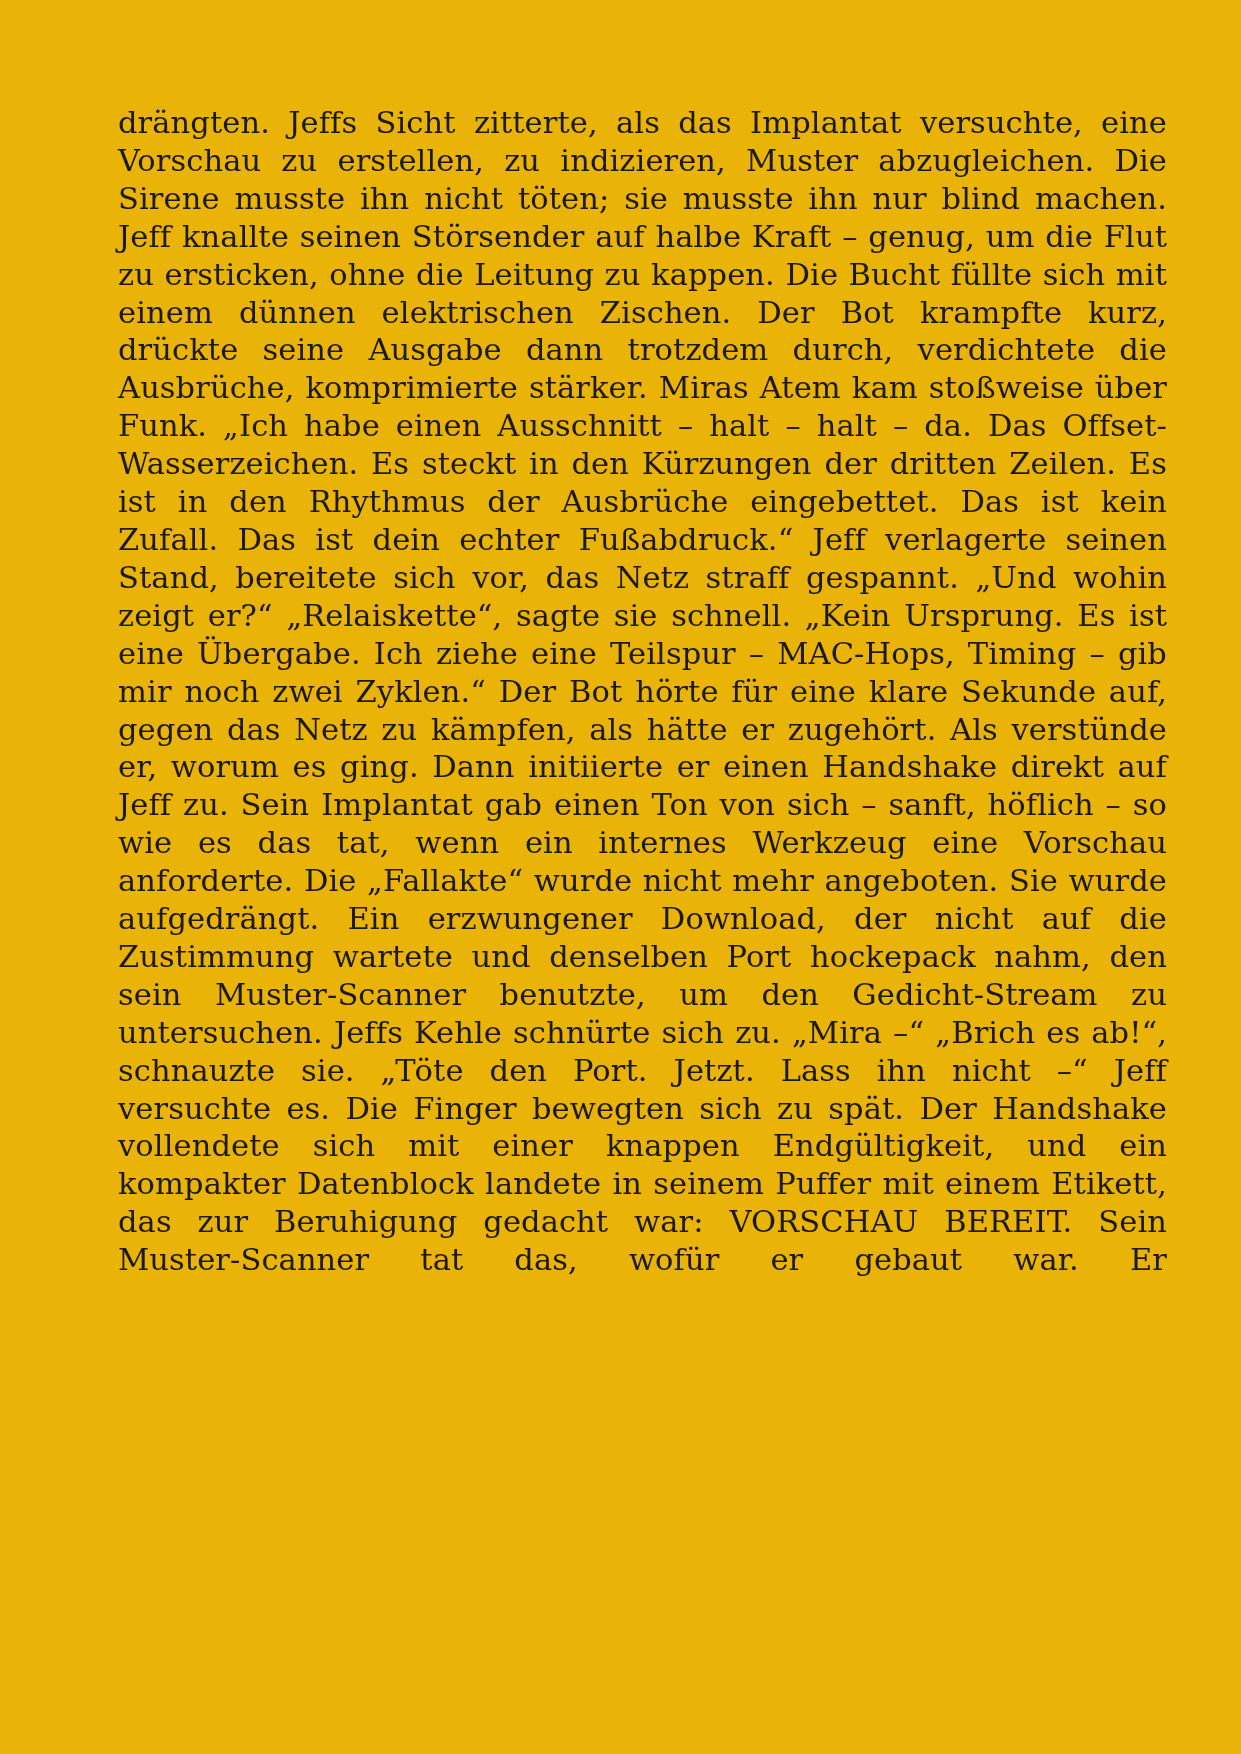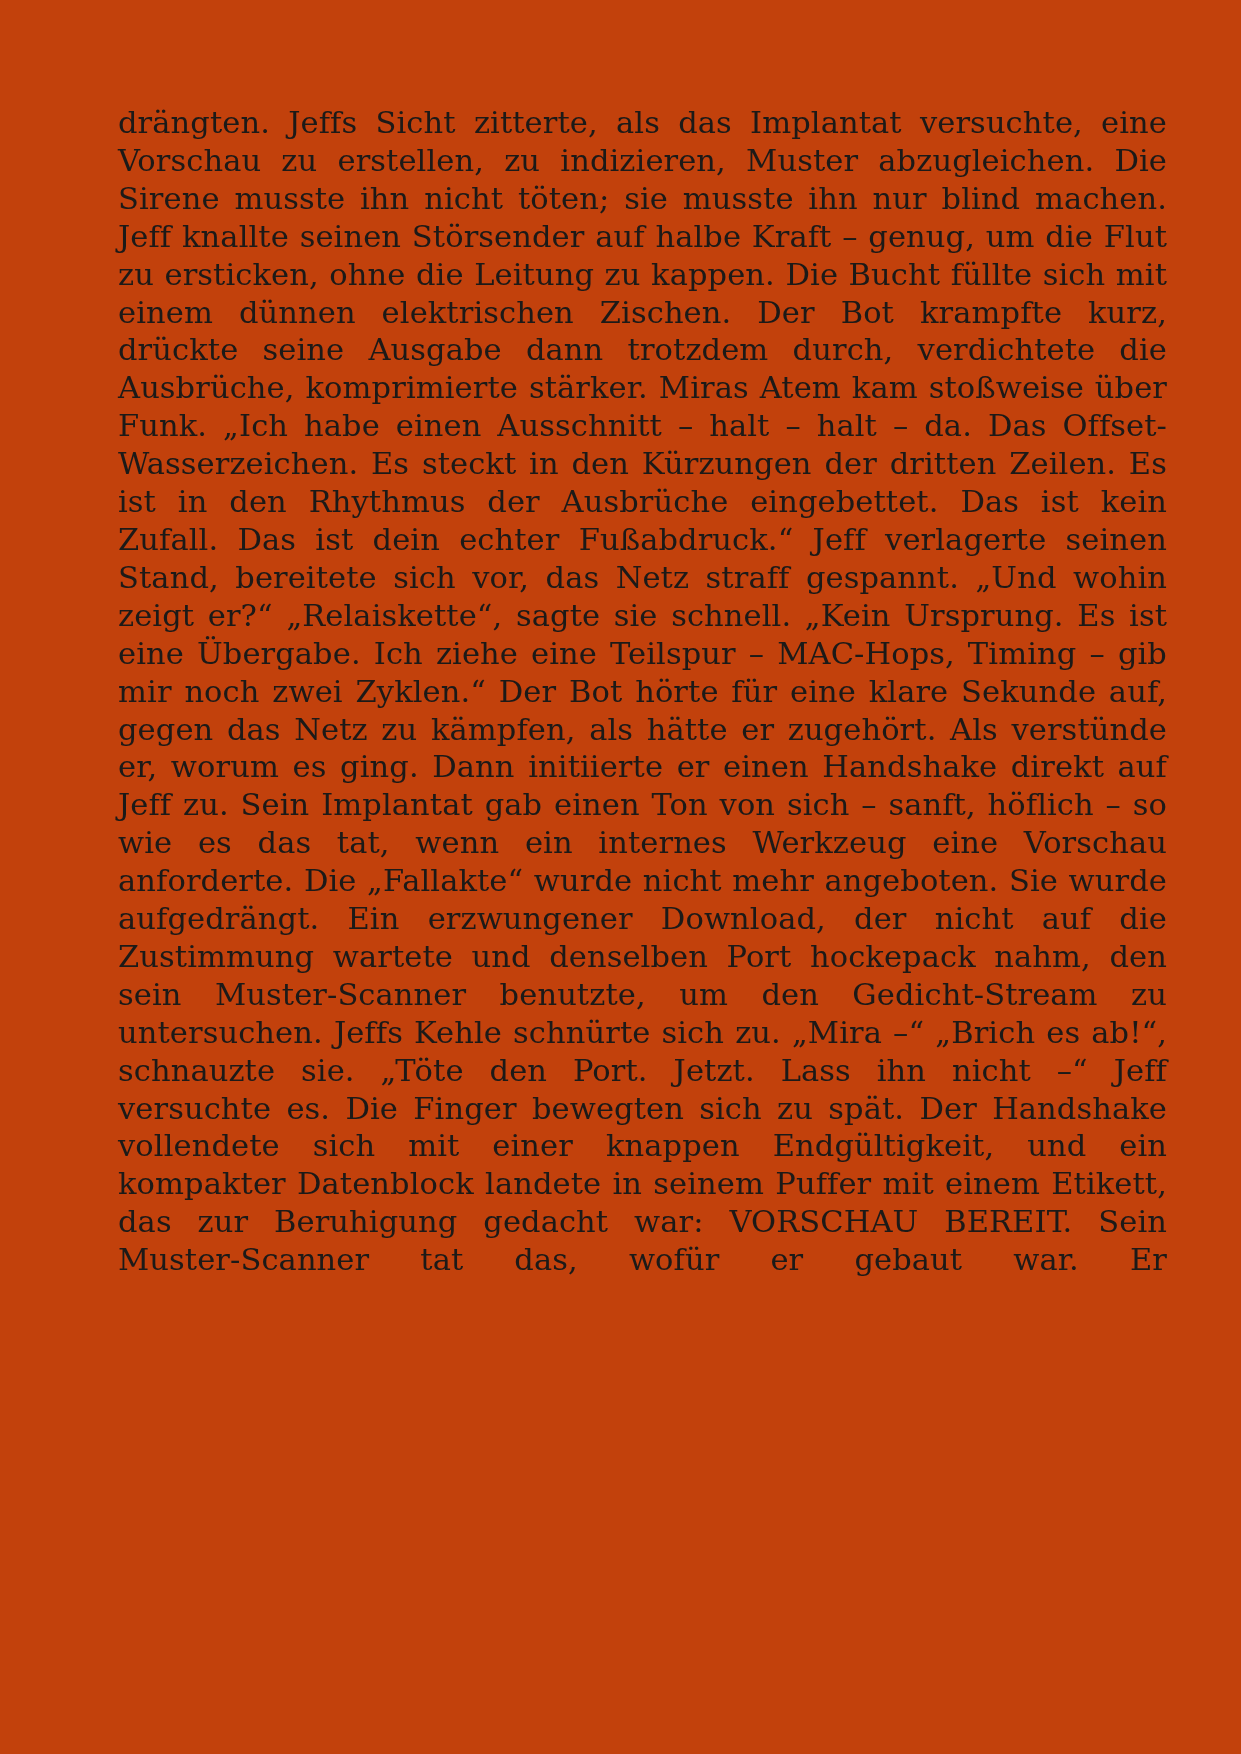"drängten. Jeffs Sicht zitterte, als" .page { background: #c2410c -> #eab308 }
